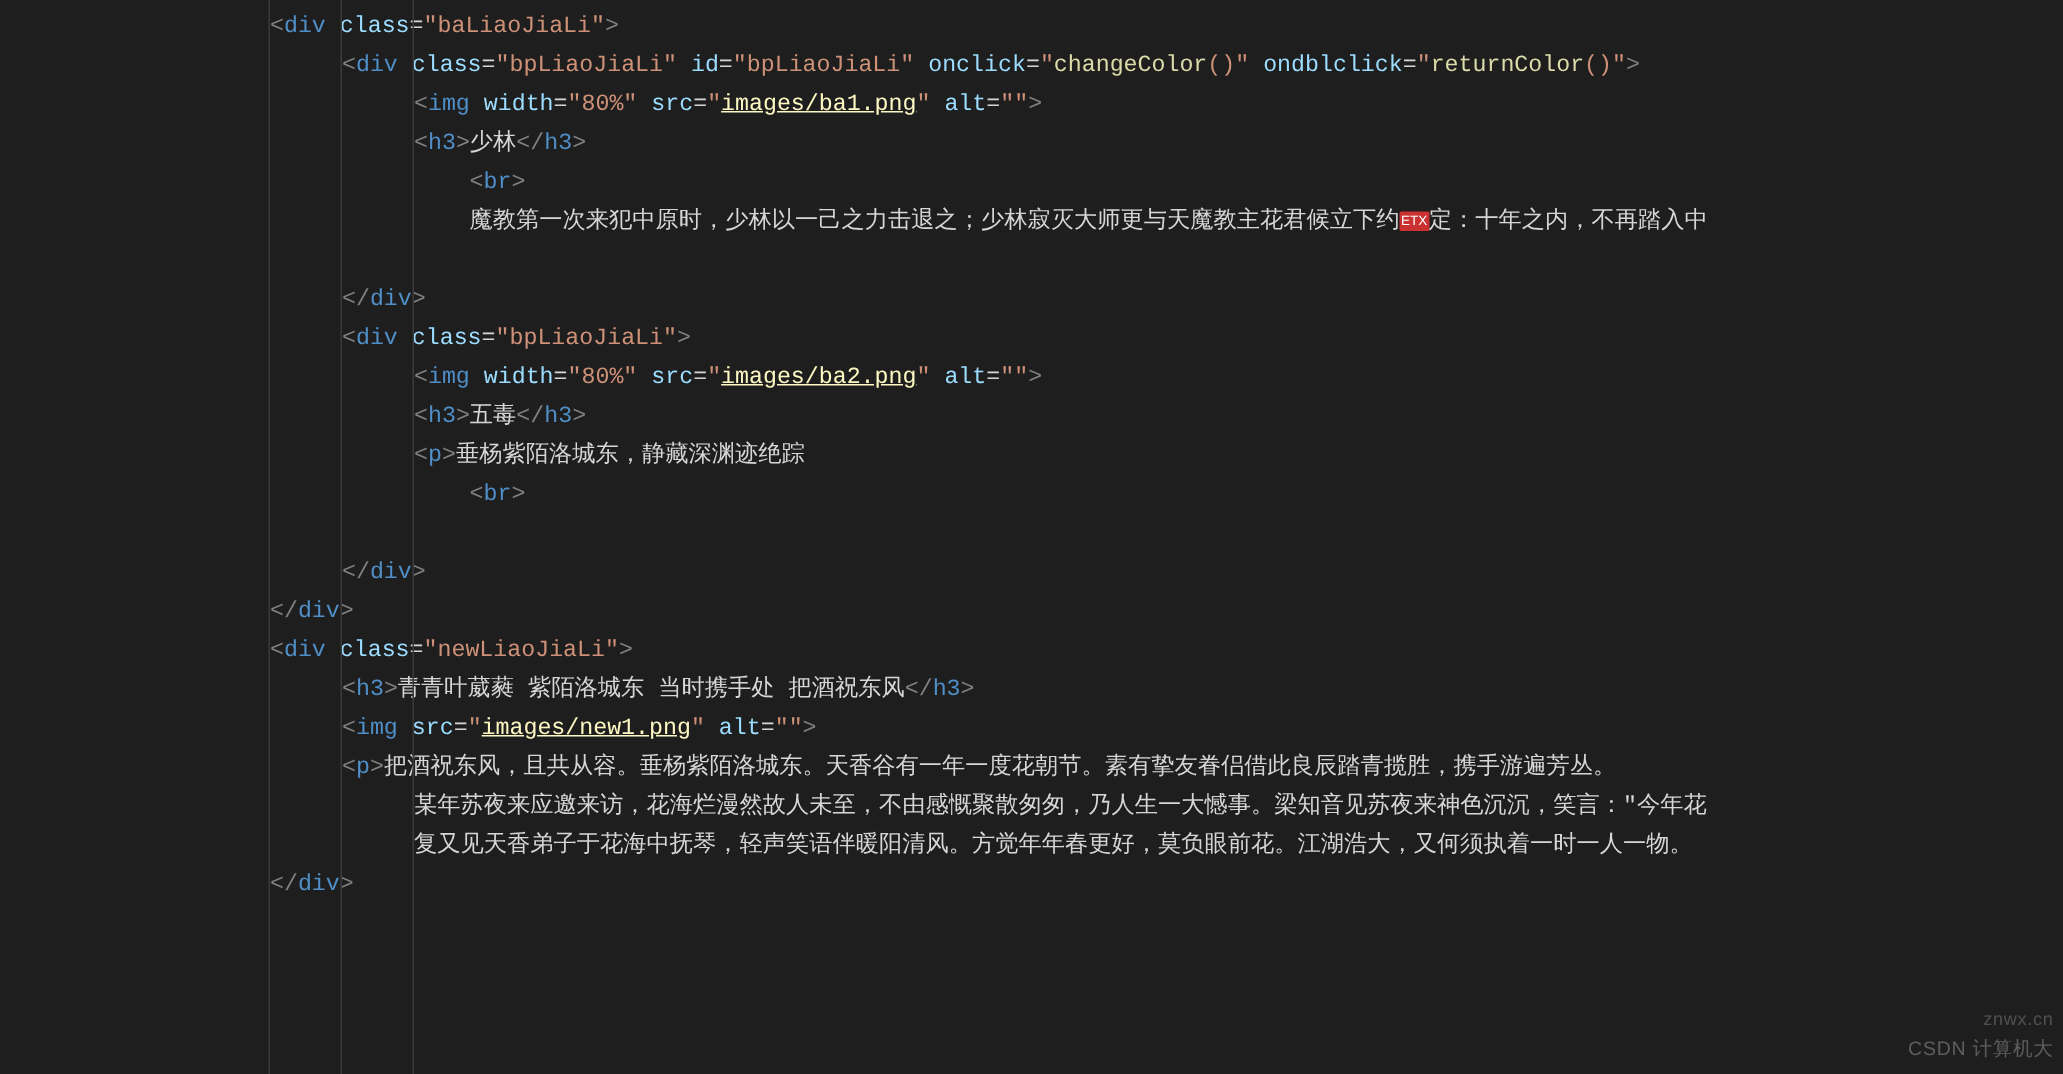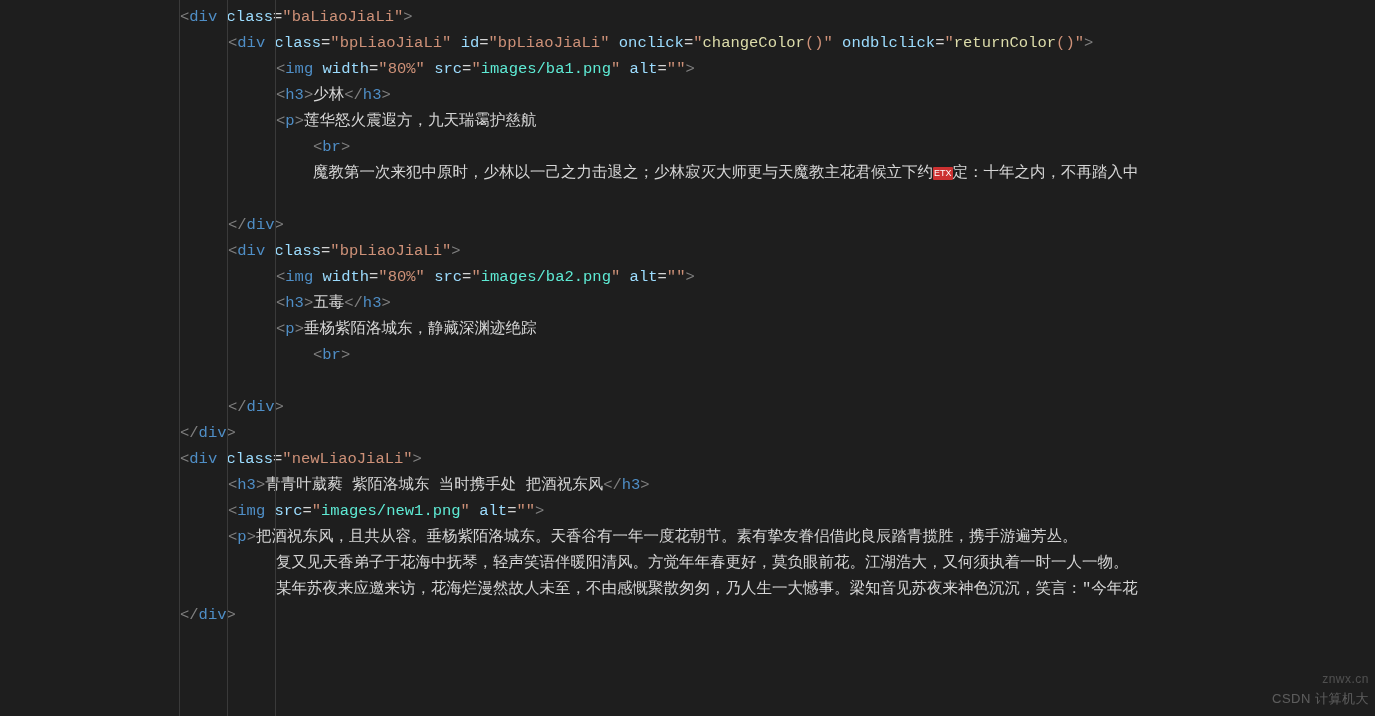"images/ba1.png" .ustr { color: #5eead4 -> #fef9c3; text-decoration: none -> underline }
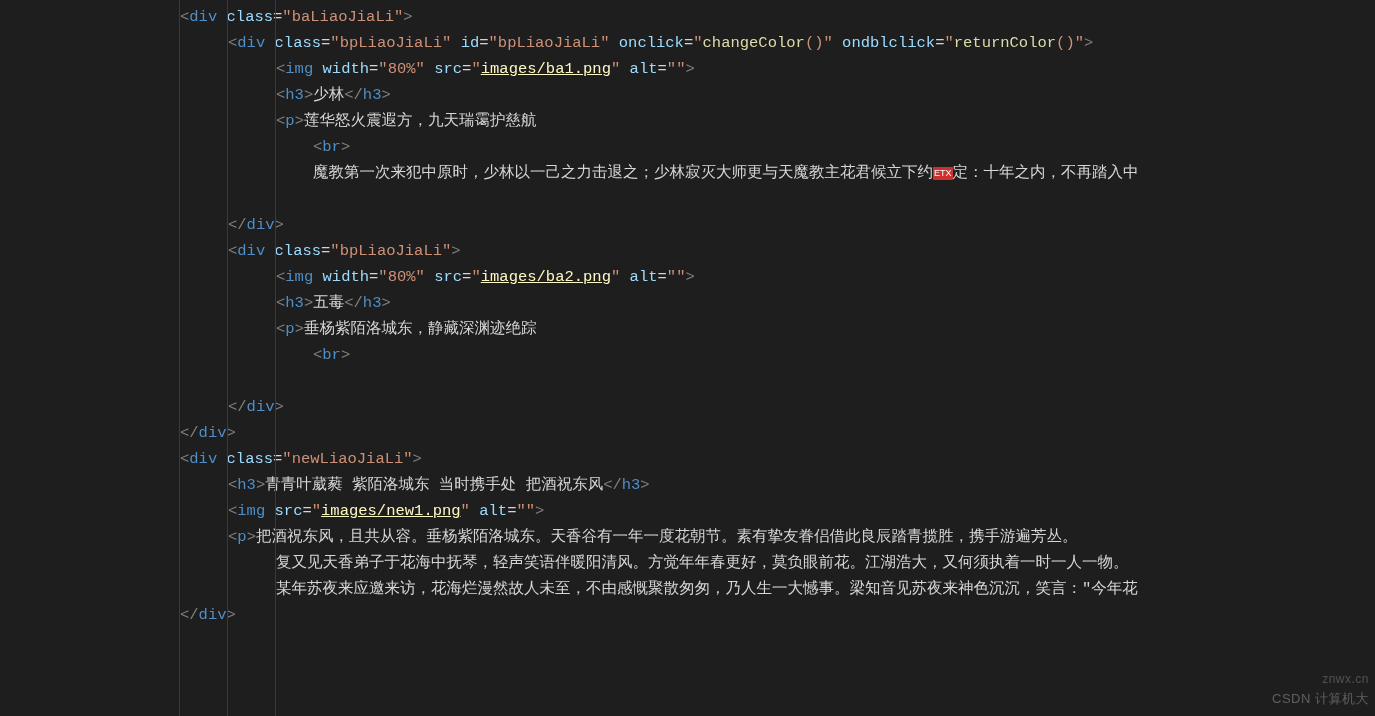"<p>莲华怒火震遐方，九天瑞霭护慈航" div.line { html: <div><span></span><span>&lt;</span><span>p</span><span>&gt;</span><span>莲华怒火震遐方，九天瑞霭护慈航</span></div> -> none }
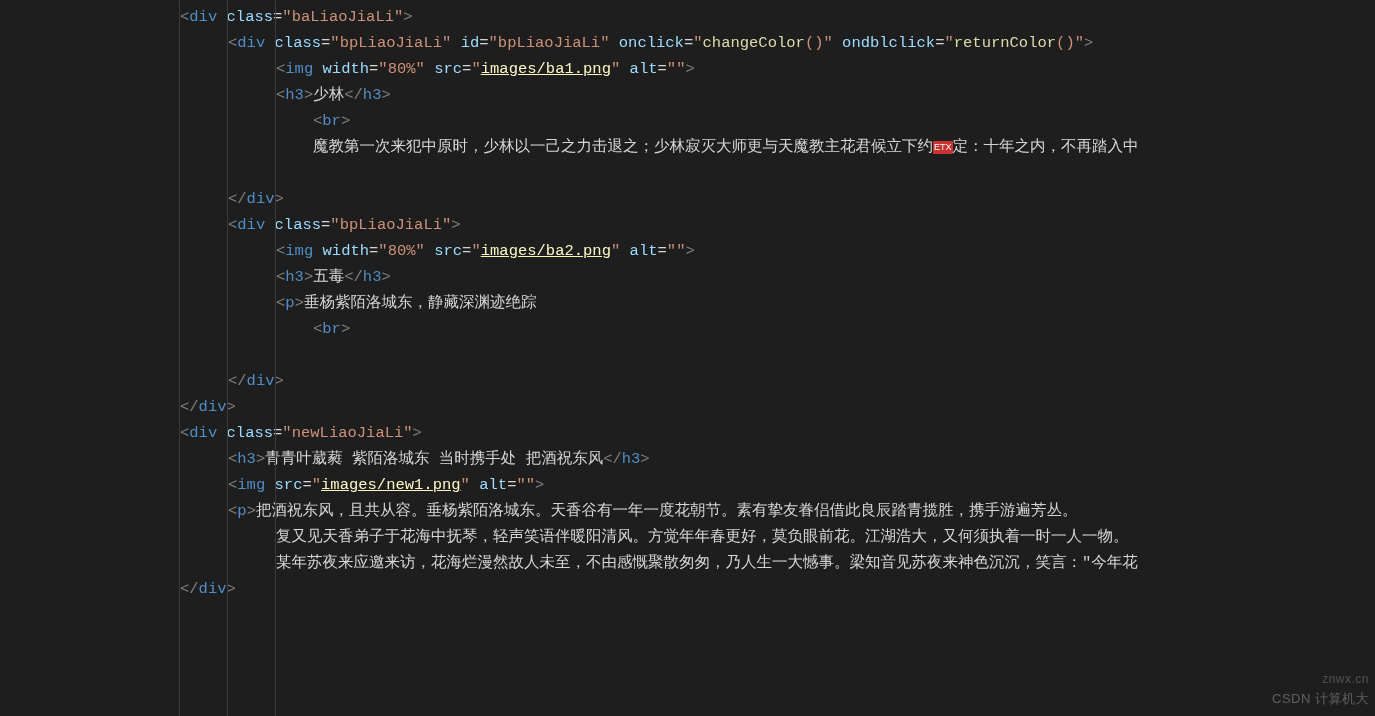"复又见天香弟子于花海中抚琴，轻声笑语伴暖阳清风。方觉年年春更好，莫负眼前花。江湖" div.line { order: before "某年苏夜来应邀来访，花海烂漫然故人未至，不由感慨聚散匆匆，乃人生一大憾事。梁知音" -> after "某年苏夜来应邀来访，花海烂漫然故人未至，不由感慨聚散匆匆，乃人生一大憾事。梁知音" }
